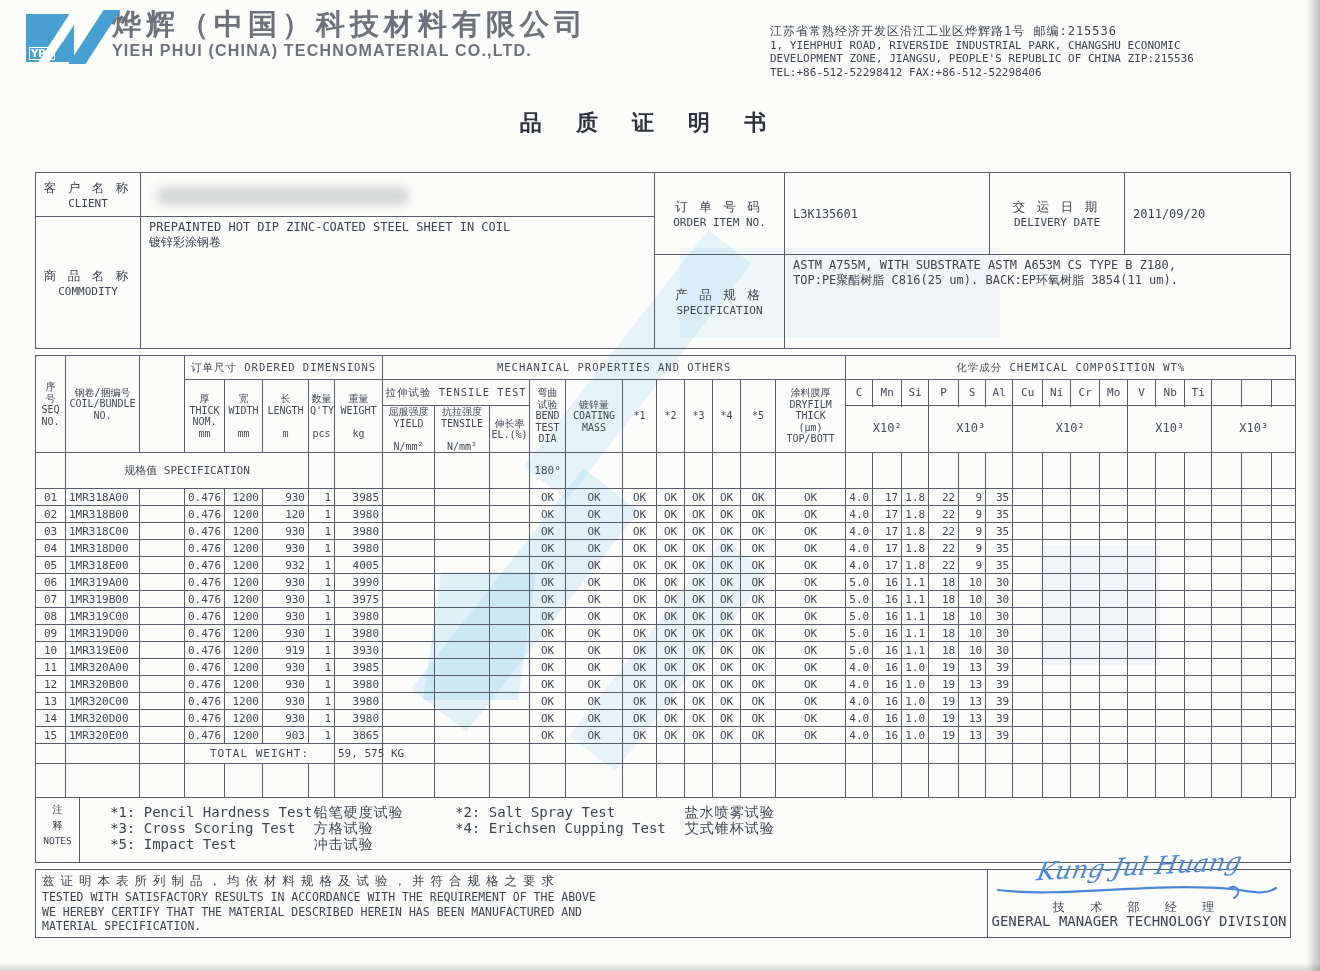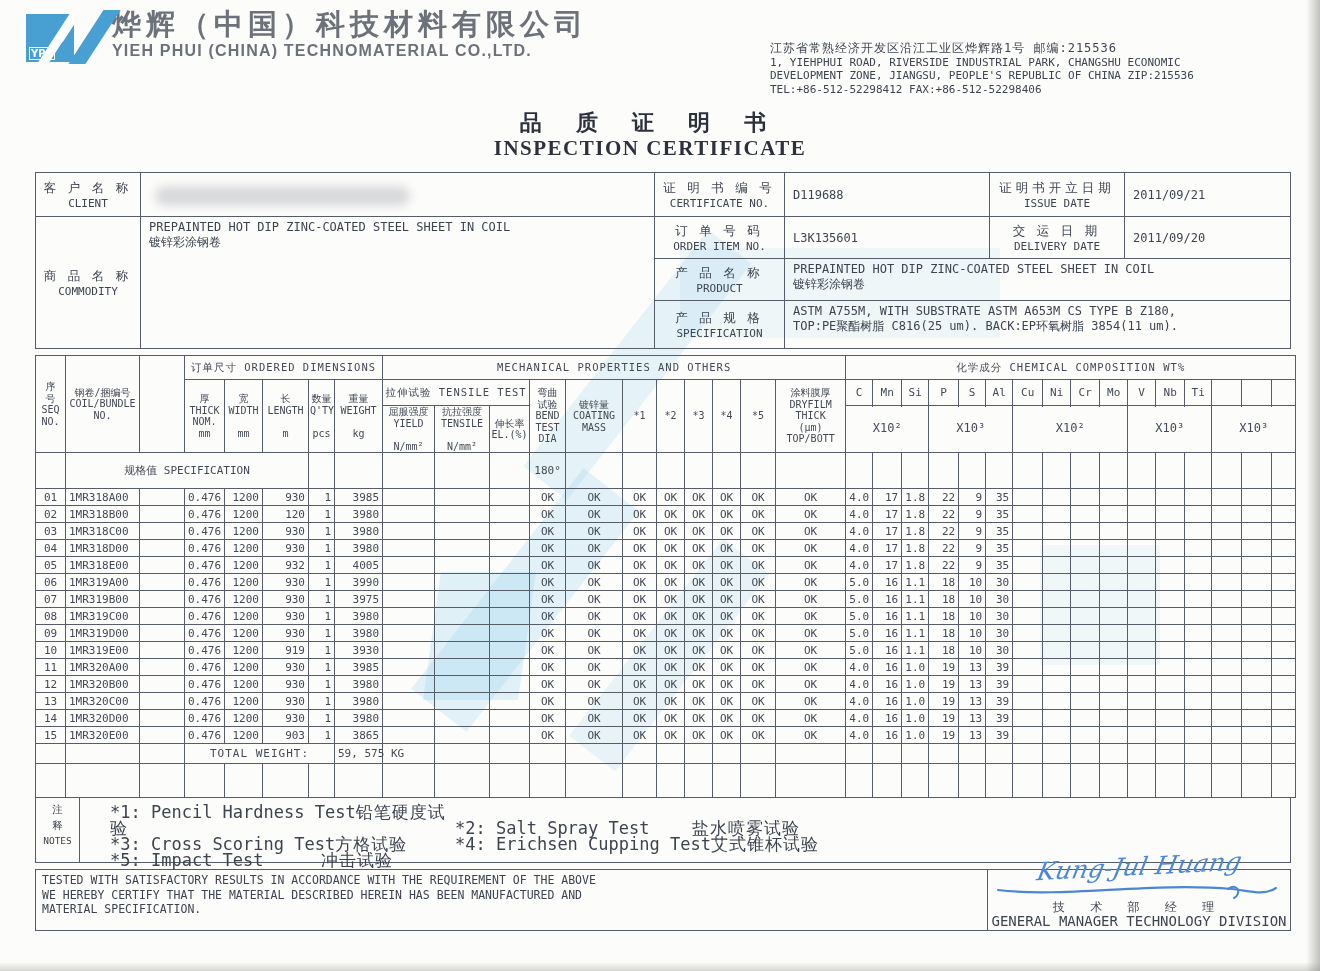"江苏省常熟经济开发区沿江工业区烨辉路1号 邮编:215536" .address { top: 42px -> 25px }
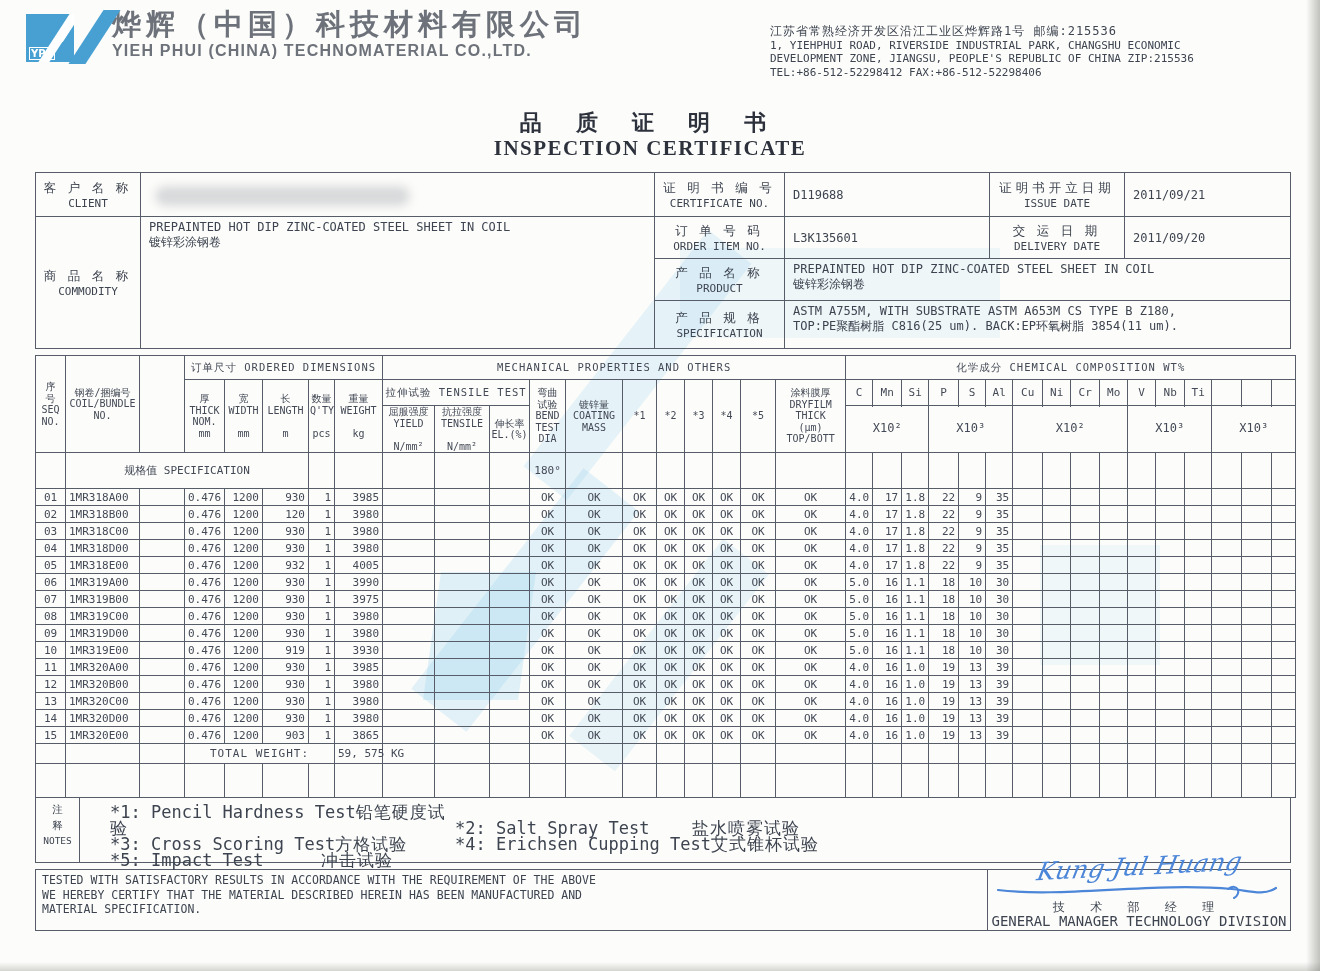"INSPECTION CERTIFICATE" div.title-en { html: <div>INSPECTION CERTIFICATE</div> -> none }
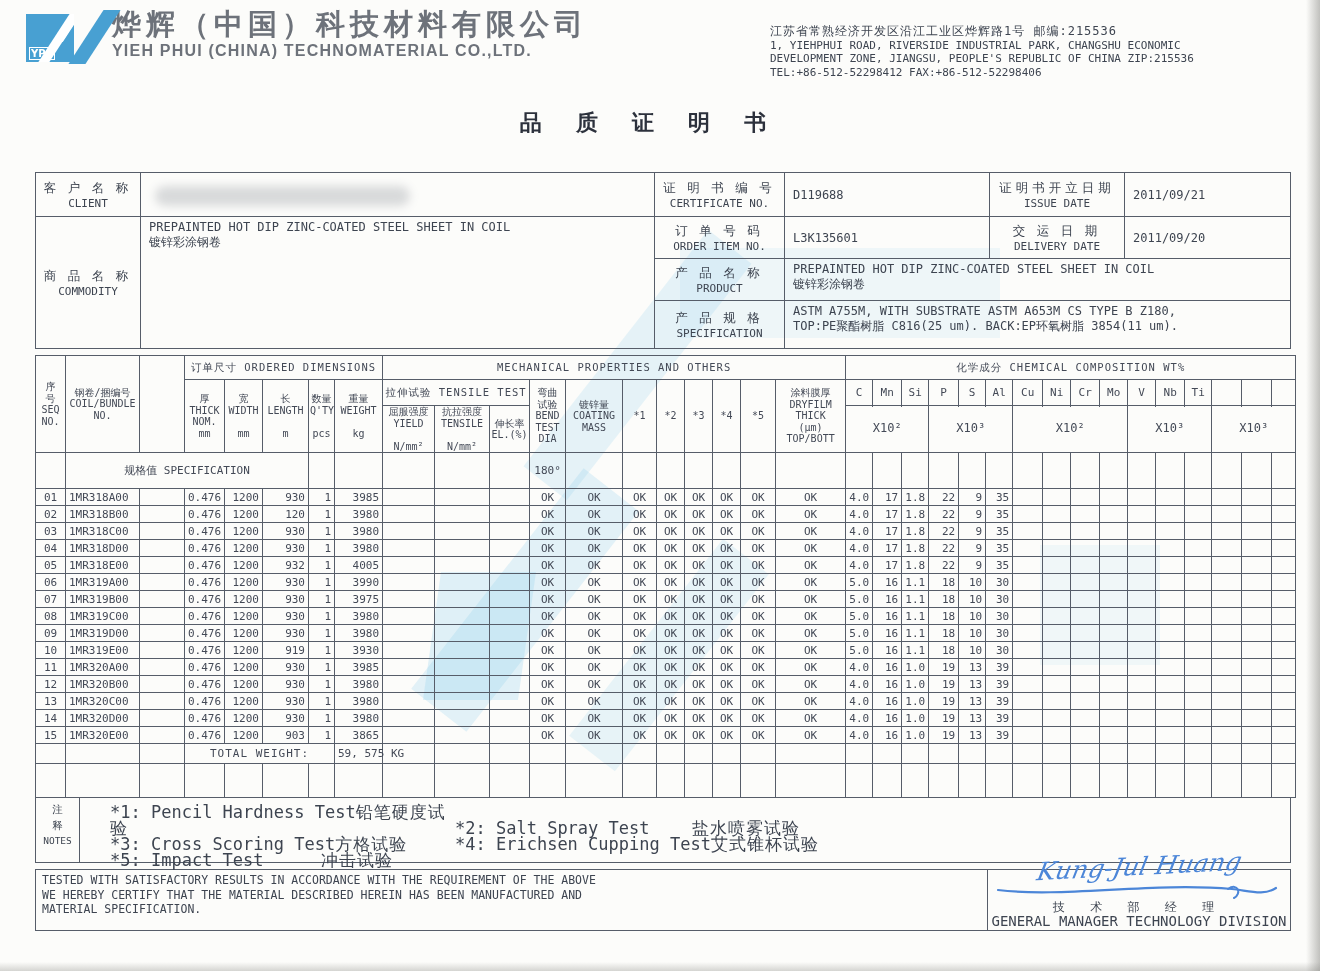"证 明 书 编 号" tr { html: <tr> <td> <div>证 明 书 编 号</div> <div>CERTIFICATE NO.</div> </td> <td>D119688</td> <td> <div>证明书开立日期</div> <div>ISSUE DATE</div> </td> <td>2011/09/21</td> </tr> -> none }
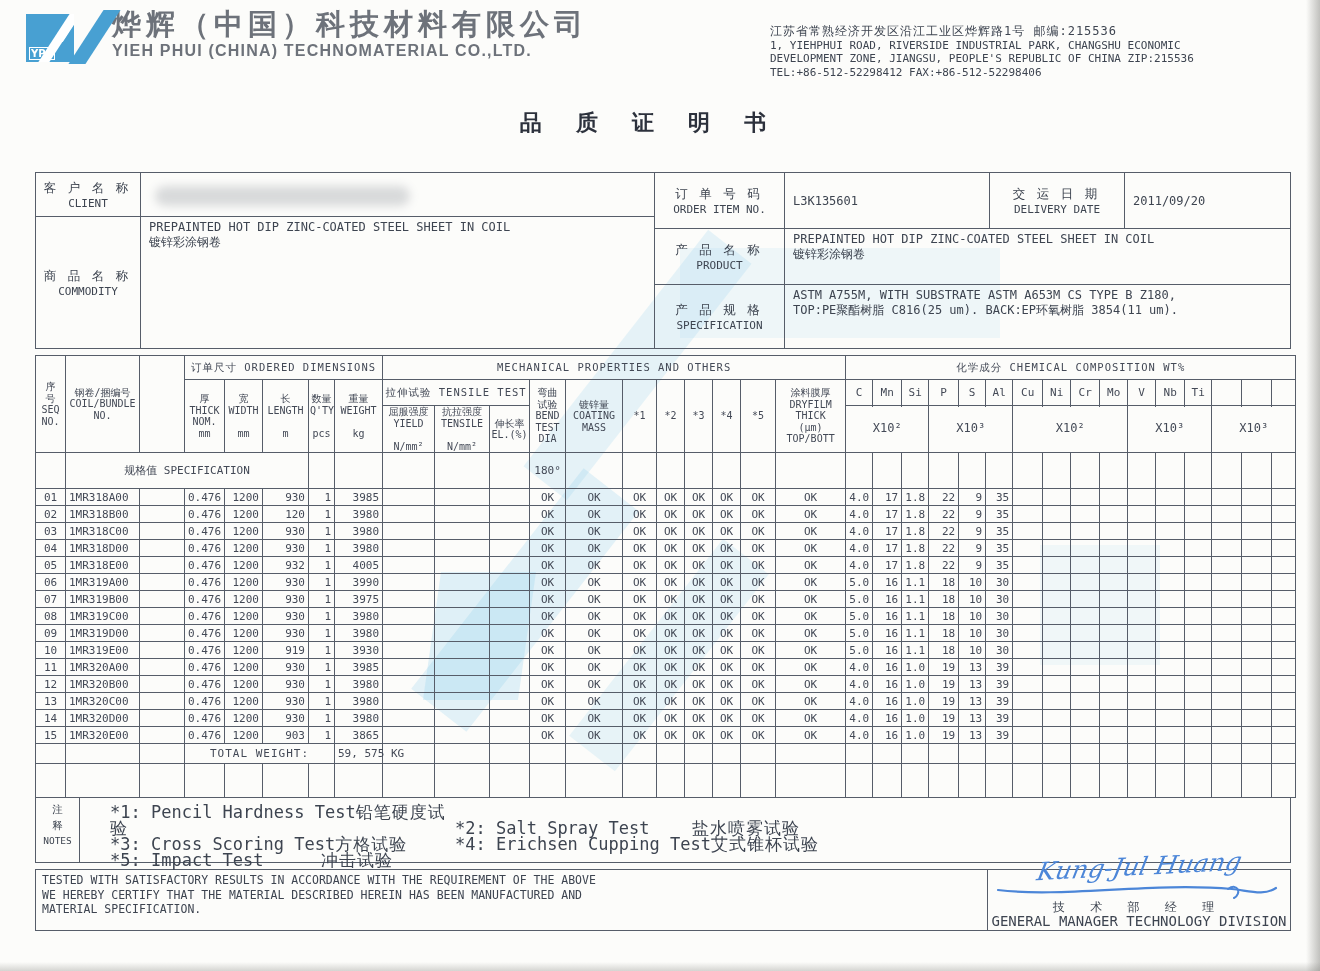"产 品 名 称" tr { html: <tr> <td> <div>产 品 名 称</div> <div>PRODUCT</div> </td> <td> <div>PREPAINTED HOT DIP ZINC-COATED STEEL SHEET IN COIL</div> <div>镀锌彩涂钢卷</div> </td> </tr> -> none }
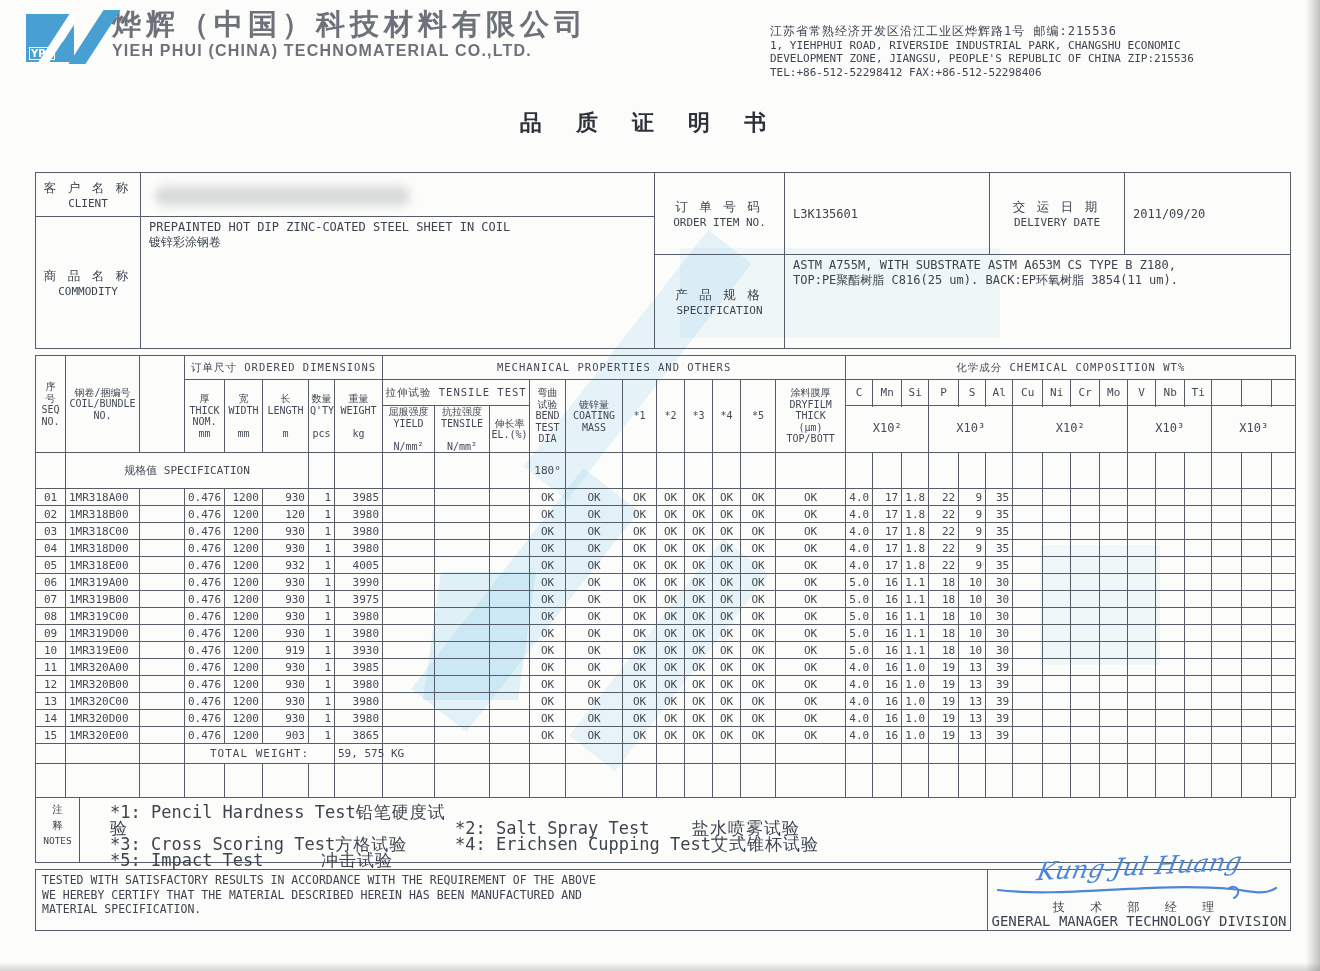"*1: Pencil Hardness Test铅笔硬度试验 *2:" .note-grid { font-size: 17px -> 14px }
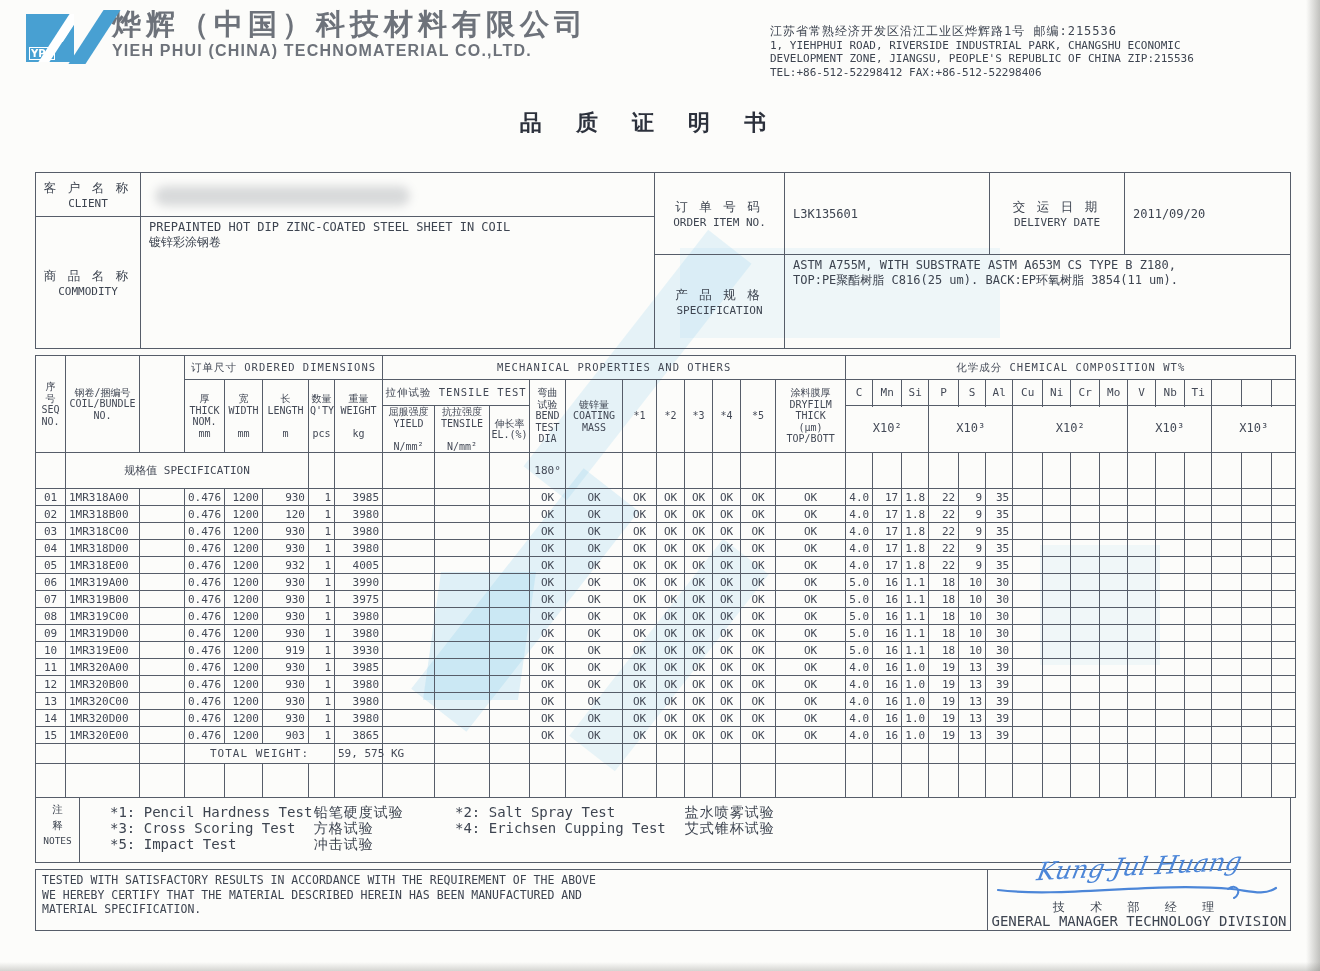"兹证明本表所列制品，均依材料规格及试验，并符合规格之要求" div.cert-cn { html: none -> <div>兹证明本表所列制品，均依材料规格及试验，并符合规格之要求</div> }
